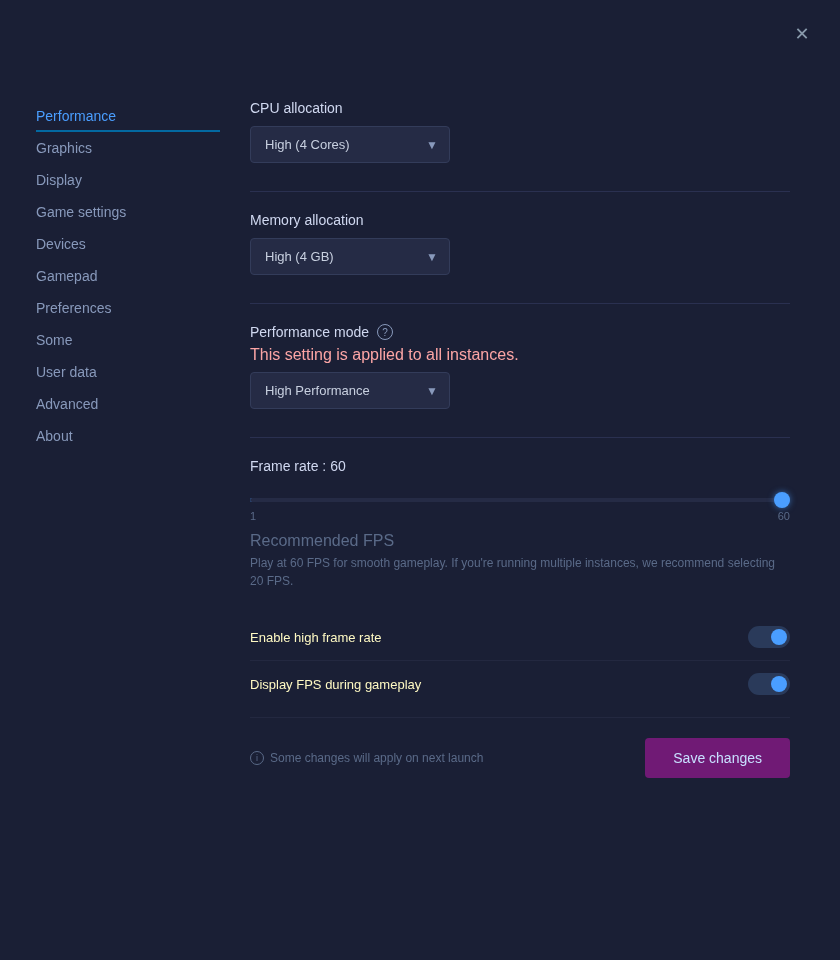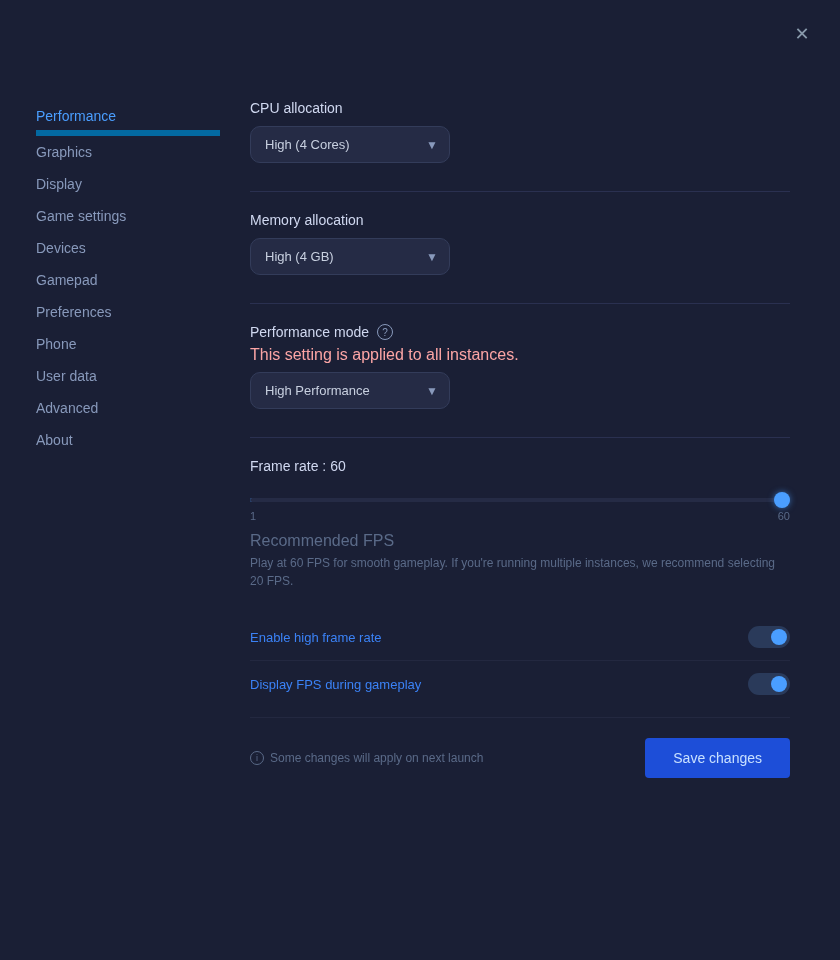"Performance" .sidebar-item.active { border-bottom: 6px solid #0369a1 -> 2px solid #0369a1 }
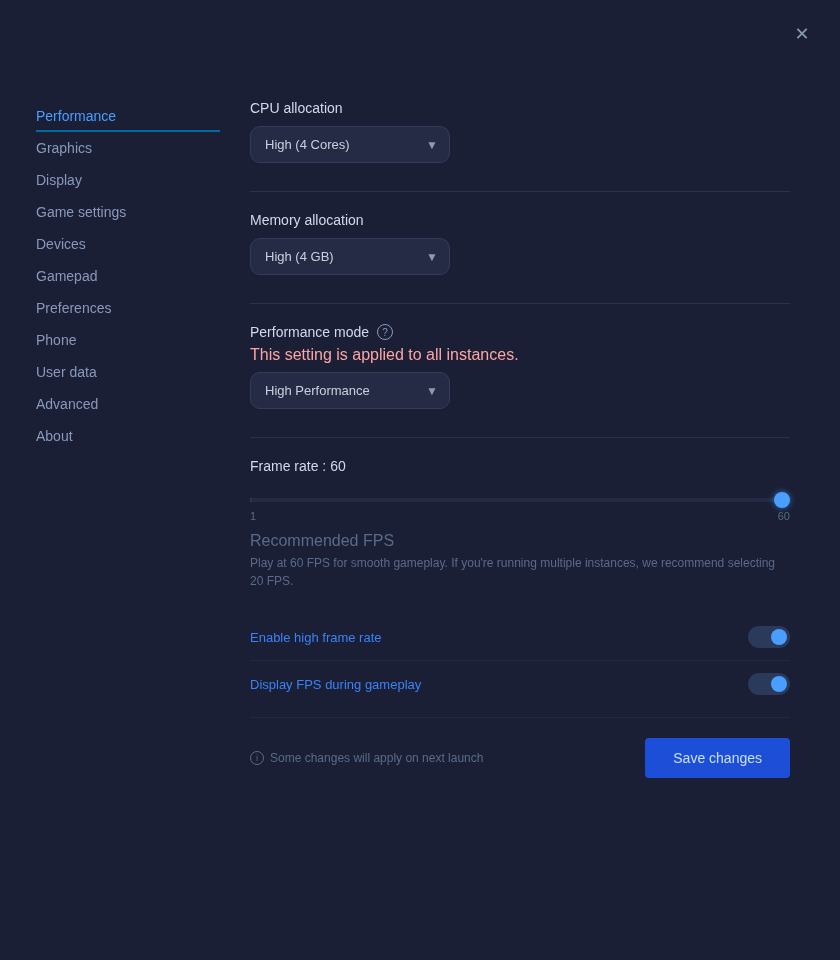"High (4 Cores)" .custom-select select { border-radius: 10px -> 4px }
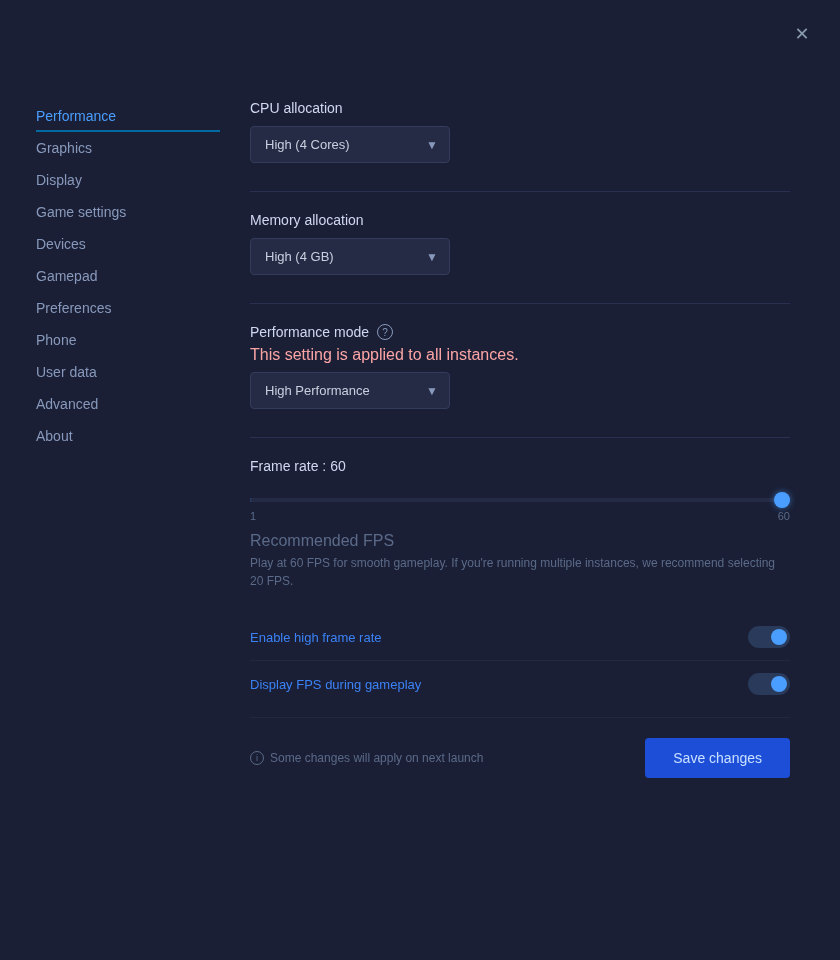"Phone" button.sidebar-item { text: Phone -> Some }
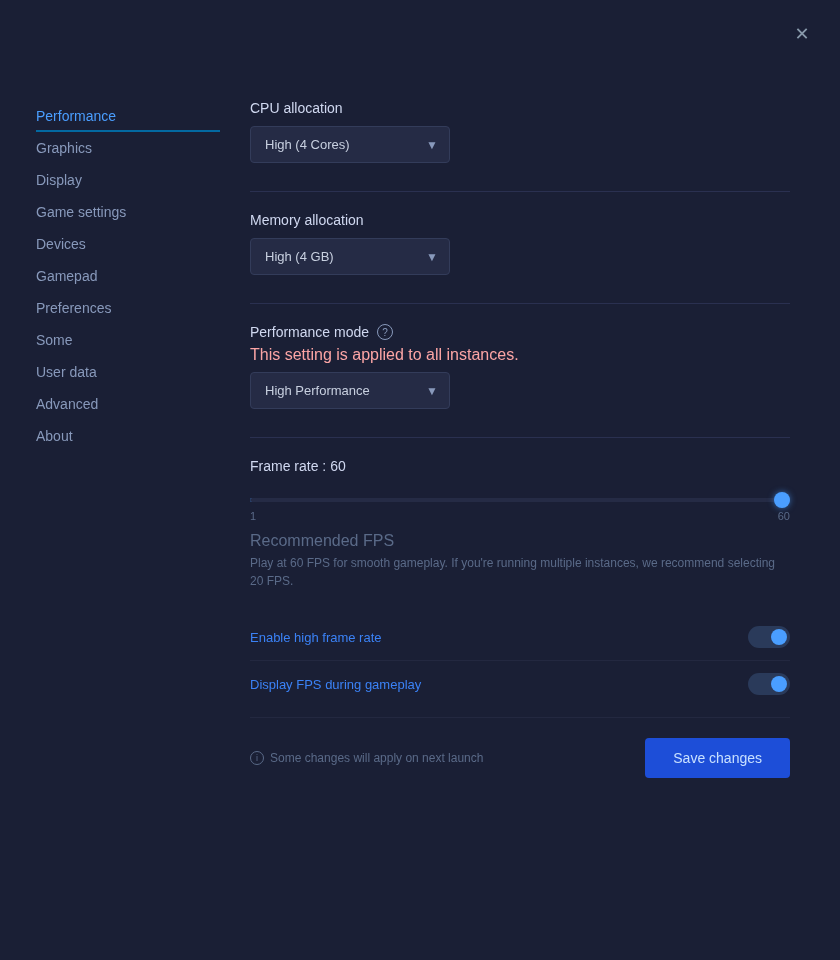"Enable high frame rate" .toggle-label { color: #3b82f6 -> #fef9c3 }
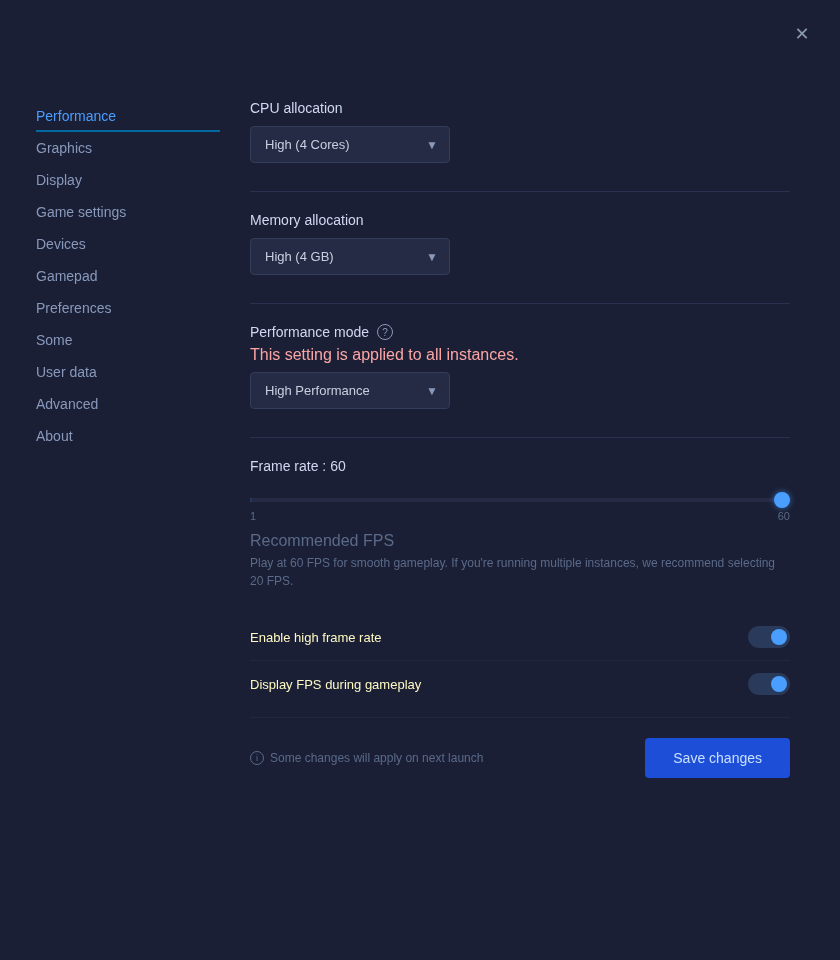"Save changes" .save-btn { background: #1d4ed8 -> #701a75 }
